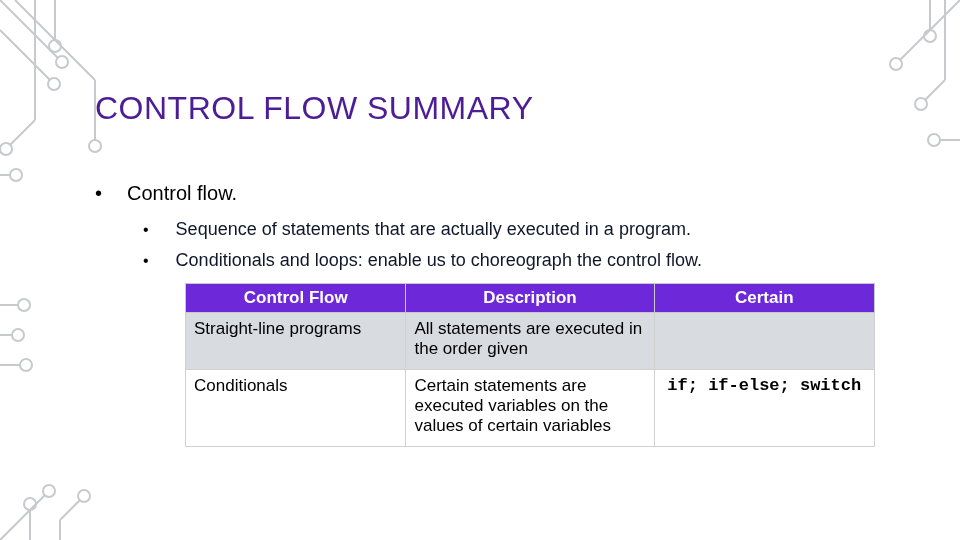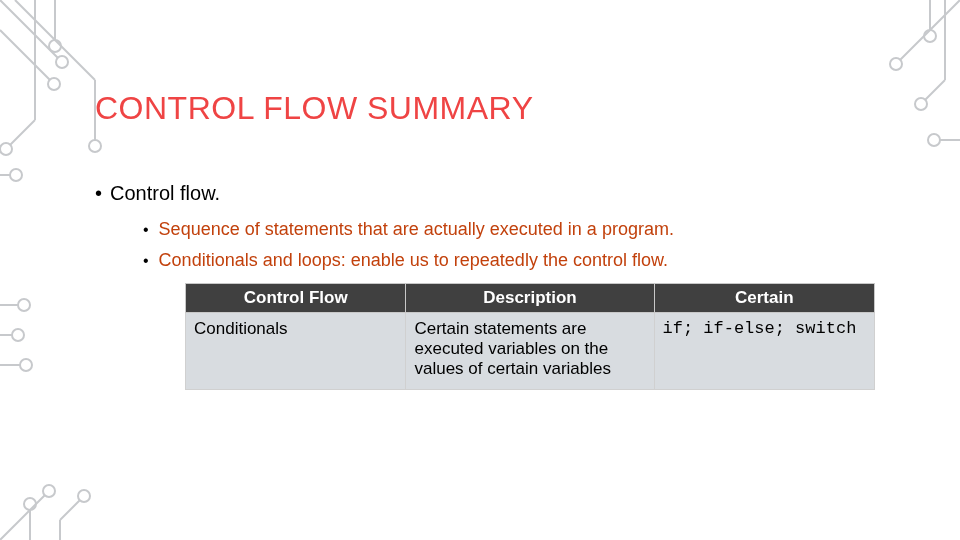"CONTROL FLOW SUMMARY" .title { color: #ef4444 -> #4c1d95 }
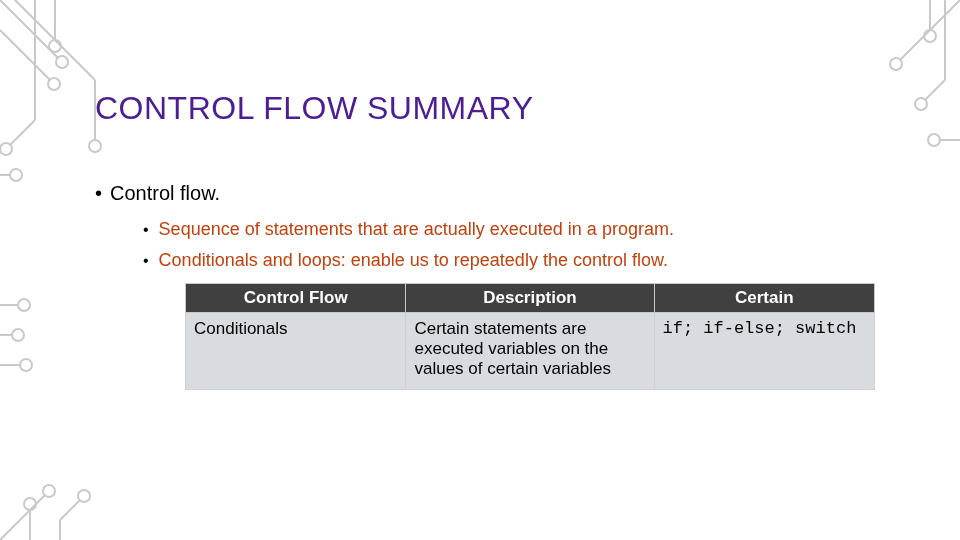"Control flow." .lvl1 .txt { margin-left: none -> 17px }
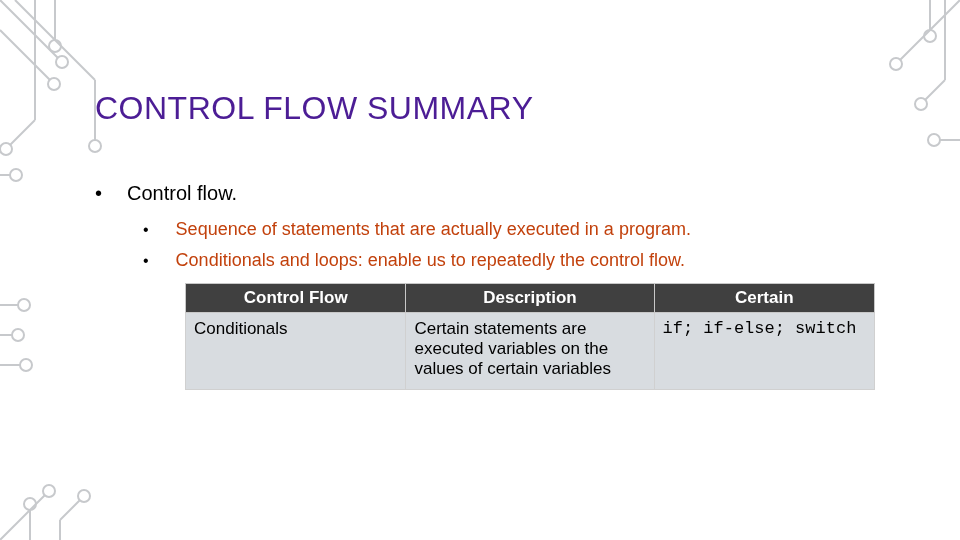"Sequence of statements that are" .lvl2 .txt { color: #c2410c -> #0f172a }
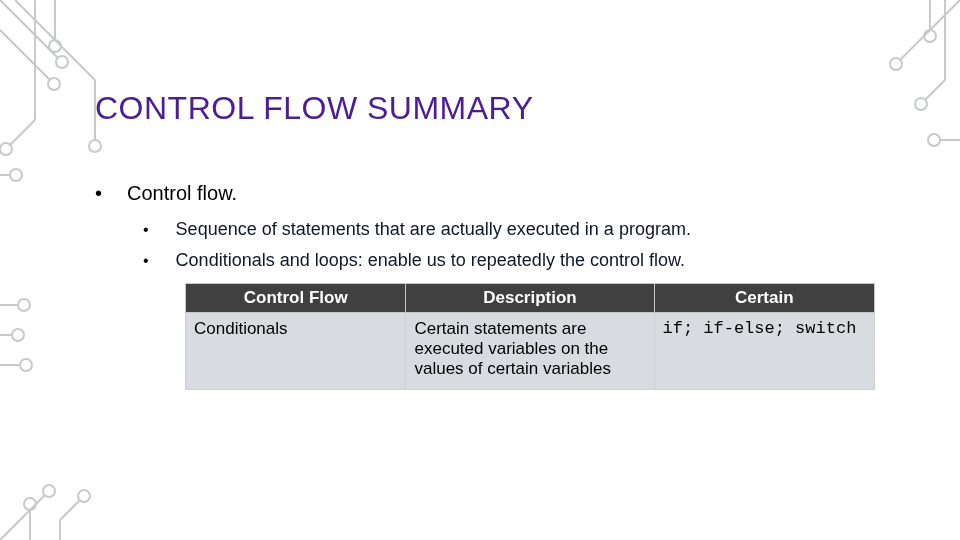"Conditionals and loops: enable us" span.txt { text: repeatedly -> choreograph }
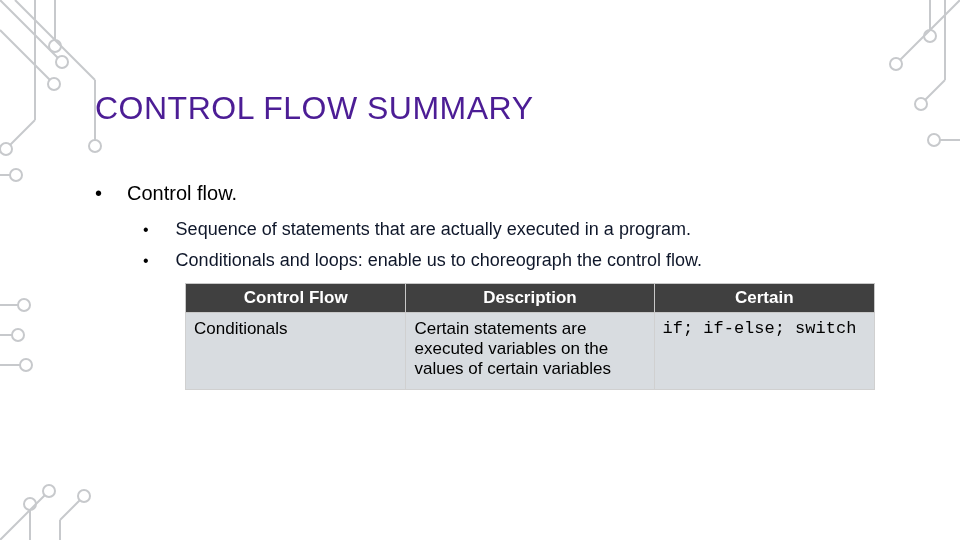"Control Flow" th { background: #404040 -> #6d28d9 }
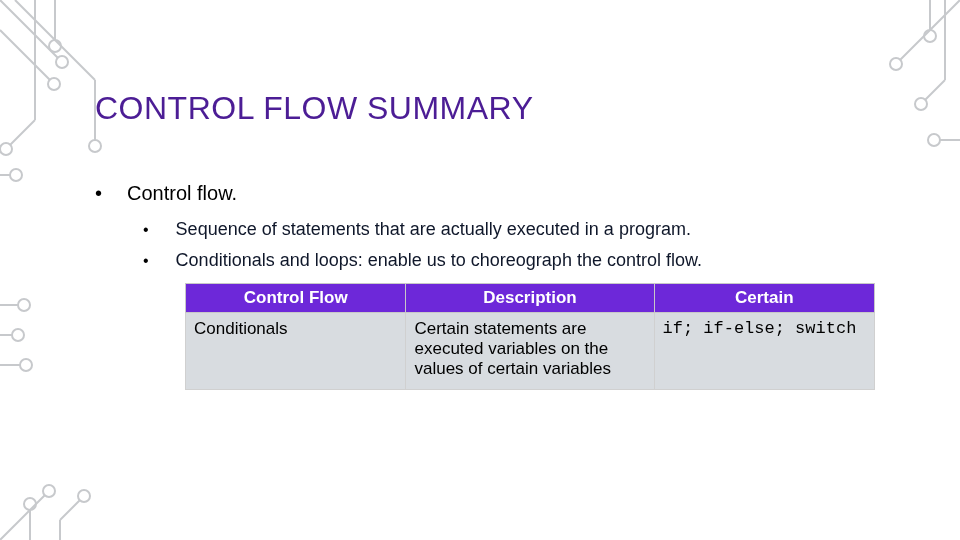"Straight-line programs" tr { html: none -> <tr> <td>Straight-line programs</td> <td>All statements are executed in the order given</td> <td></td> </tr> }
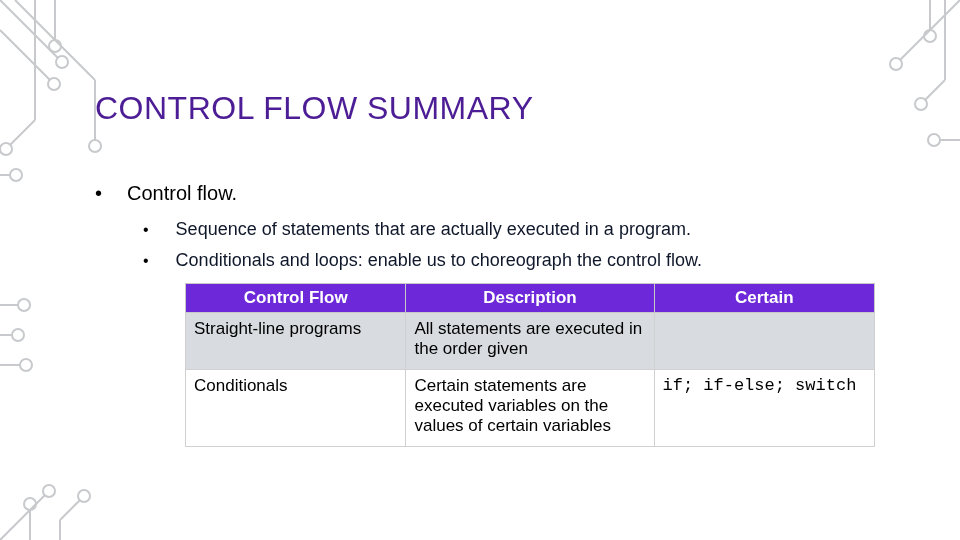"if; if-else; switch" .ex { font-weight: 400 -> 700; text-align: none -> center }
